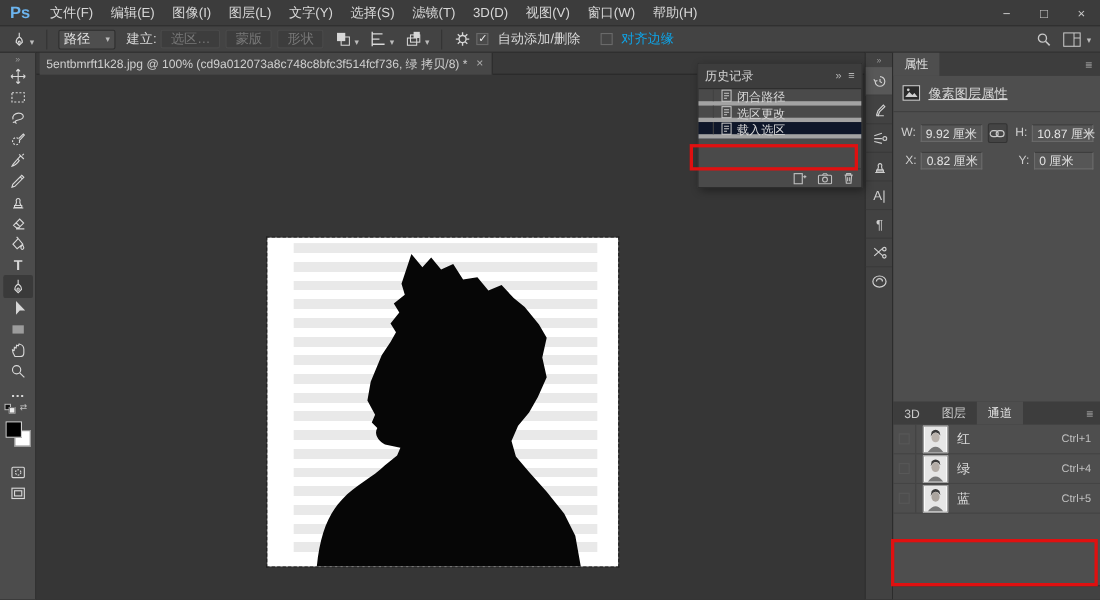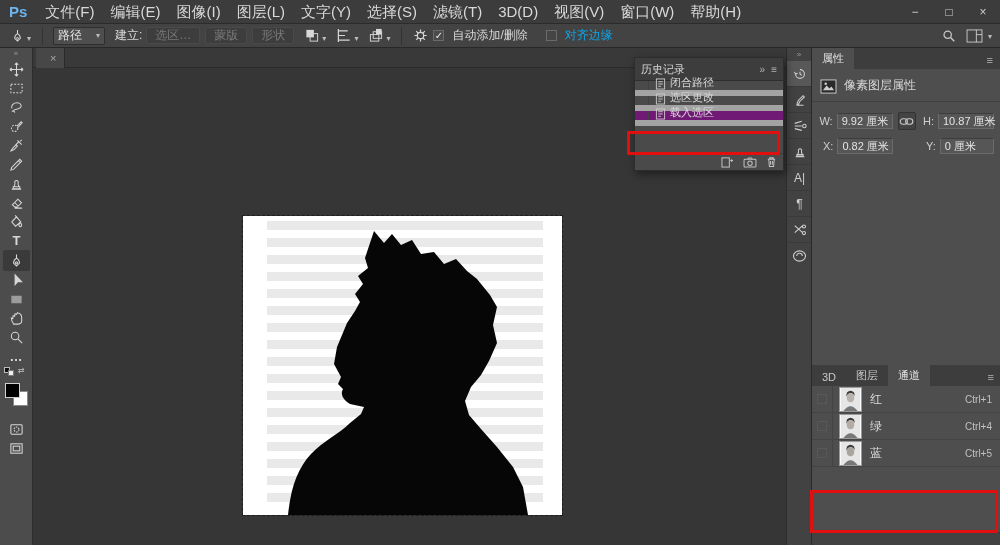"文件(F)" .menu-item { font-size: 15px -> 12px }
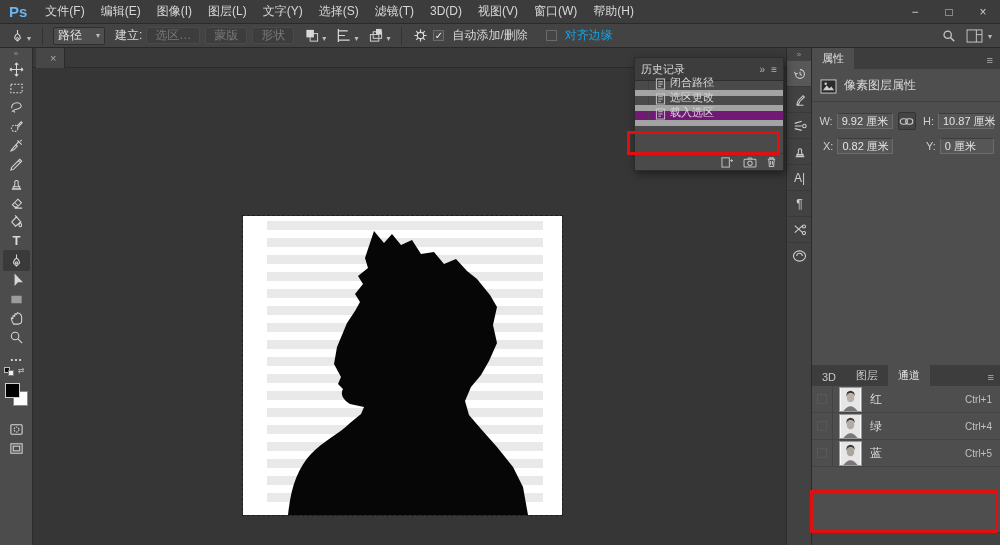"5entbmrft1k28.jpg @ 100%" span { html: none -> <span>5entbmrft1k28.jpg @ 100% (cd9a012073a8c748c8bfc3f514fcf736, 绿 拷贝/8) *</span> }
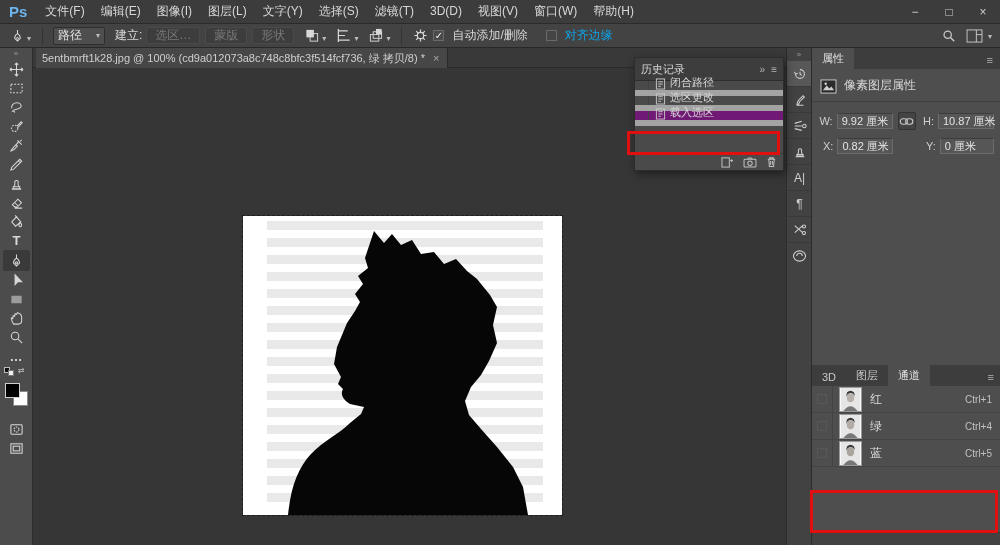"闭合路径" .hist-row { align-items: flex-end -> flex-start; border-bottom: 6px solid #a3a3a3 -> 4px solid #a3a3a3 }
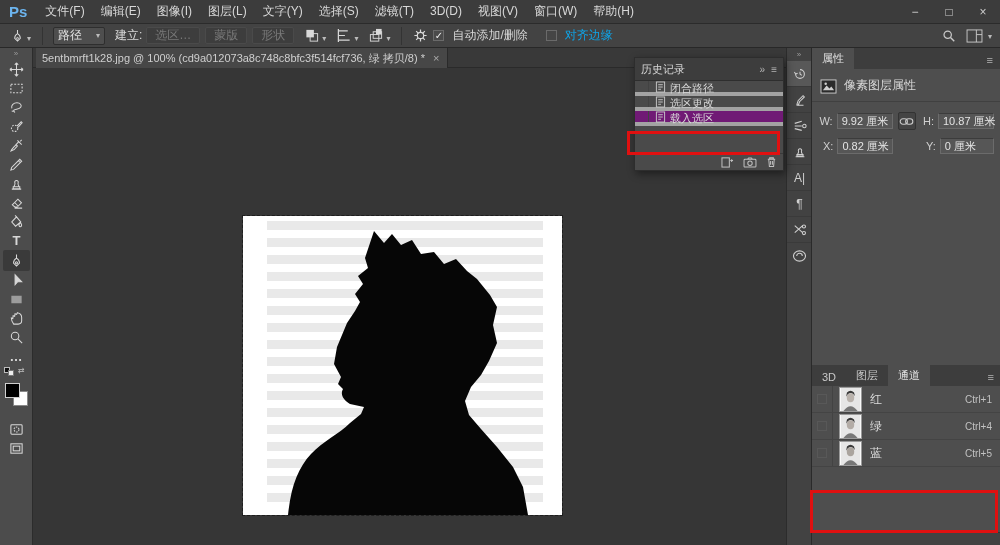"像素图层属性" #props-type { align-items: flex-end -> flex-start; text-decoration: none -> underline }
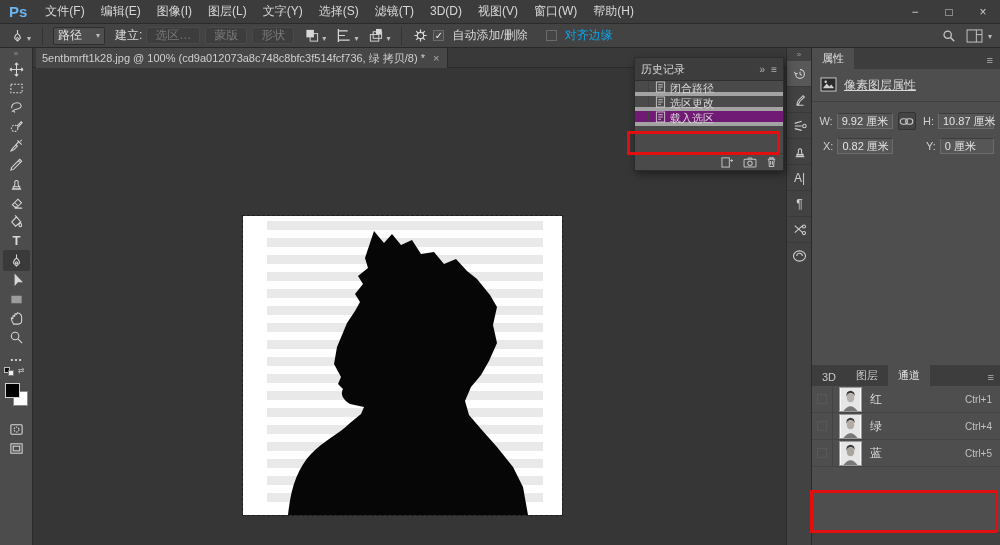"载入选区" .hist-row.selected { background: #701a75 -> #0f172a }
